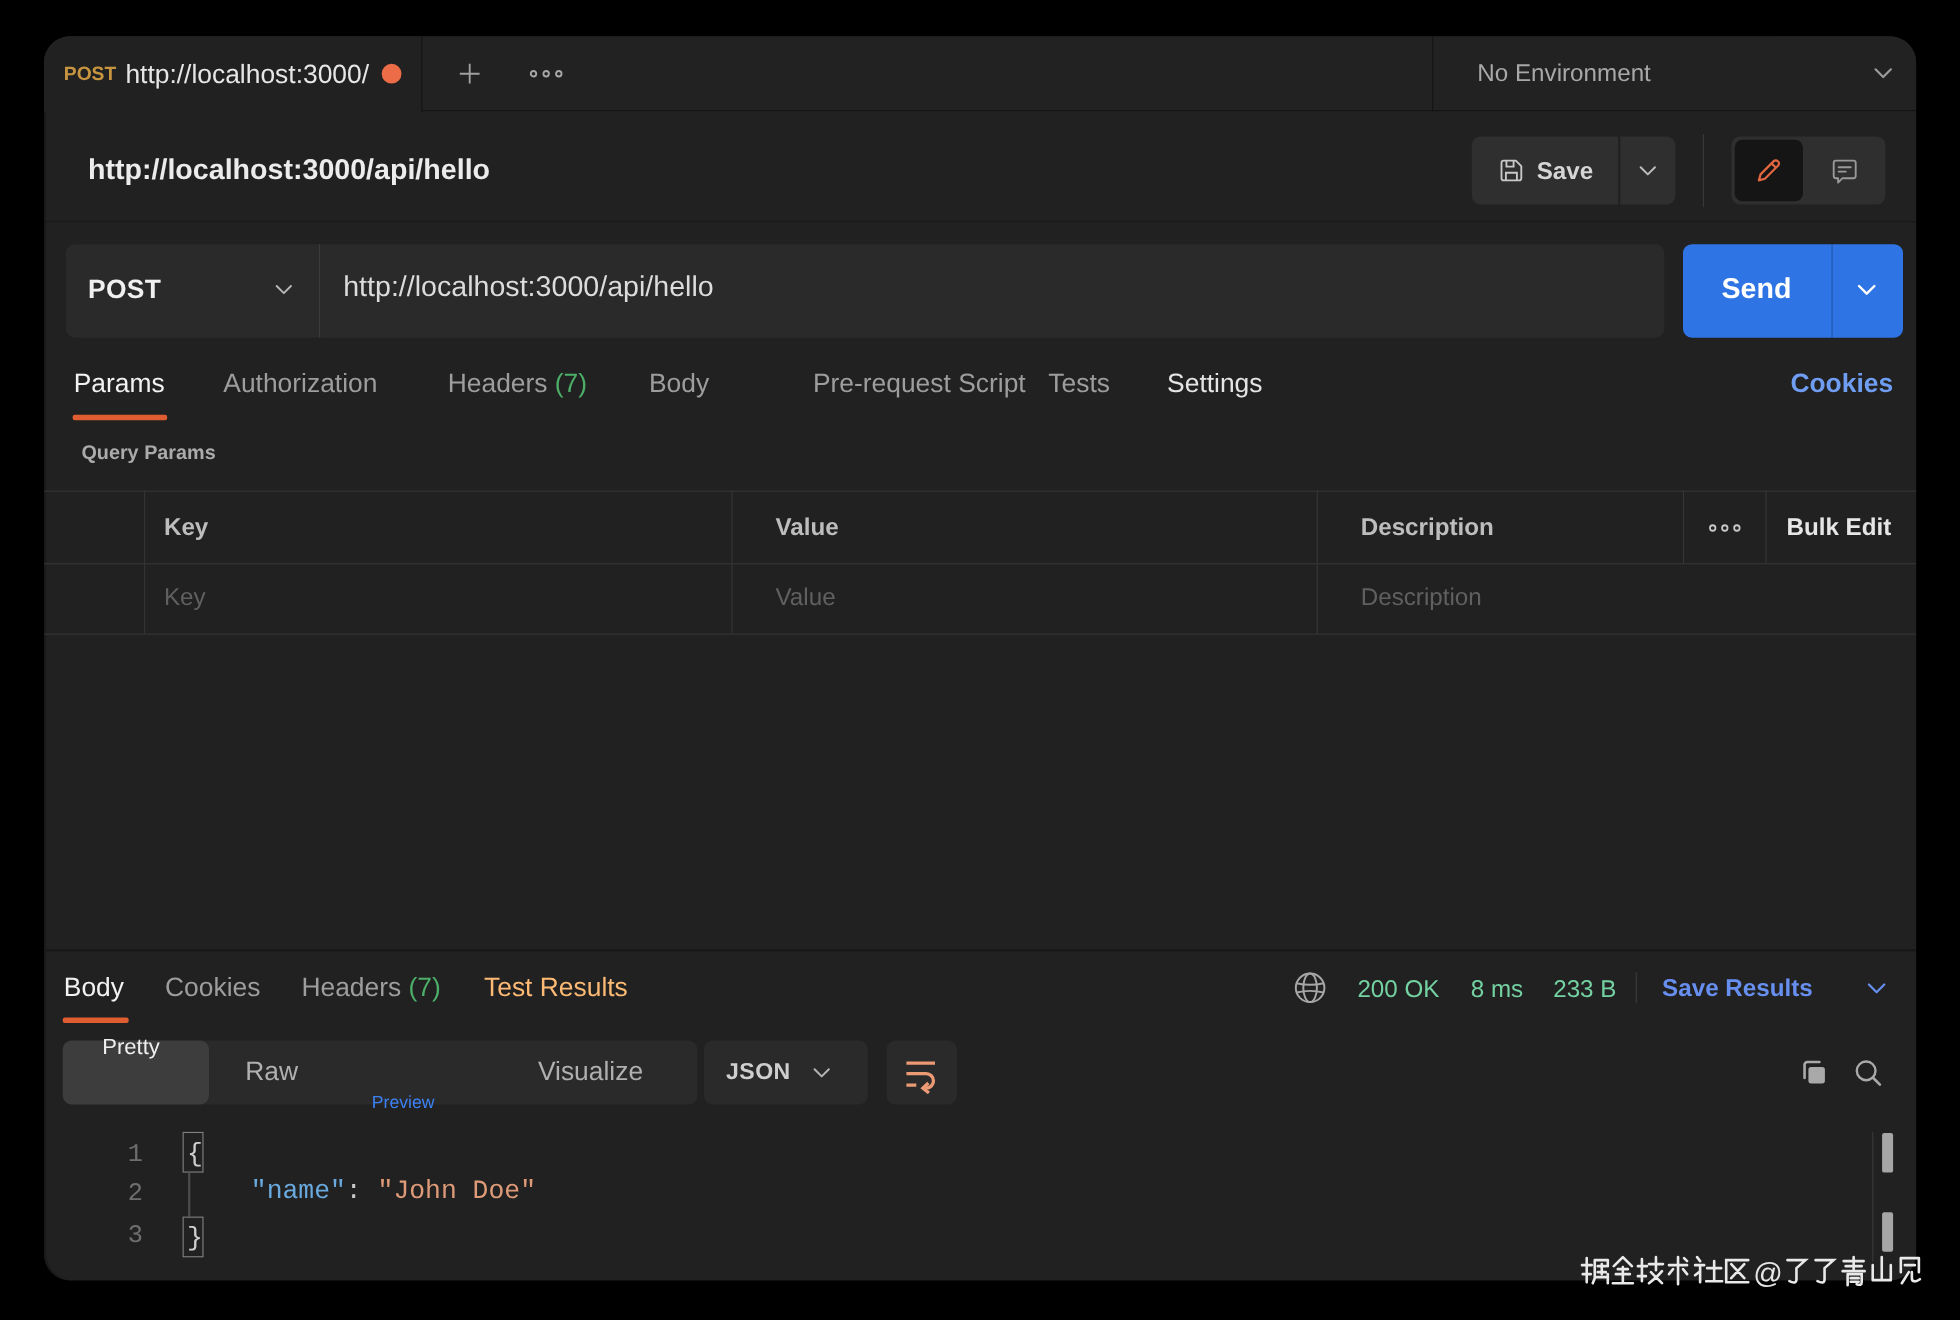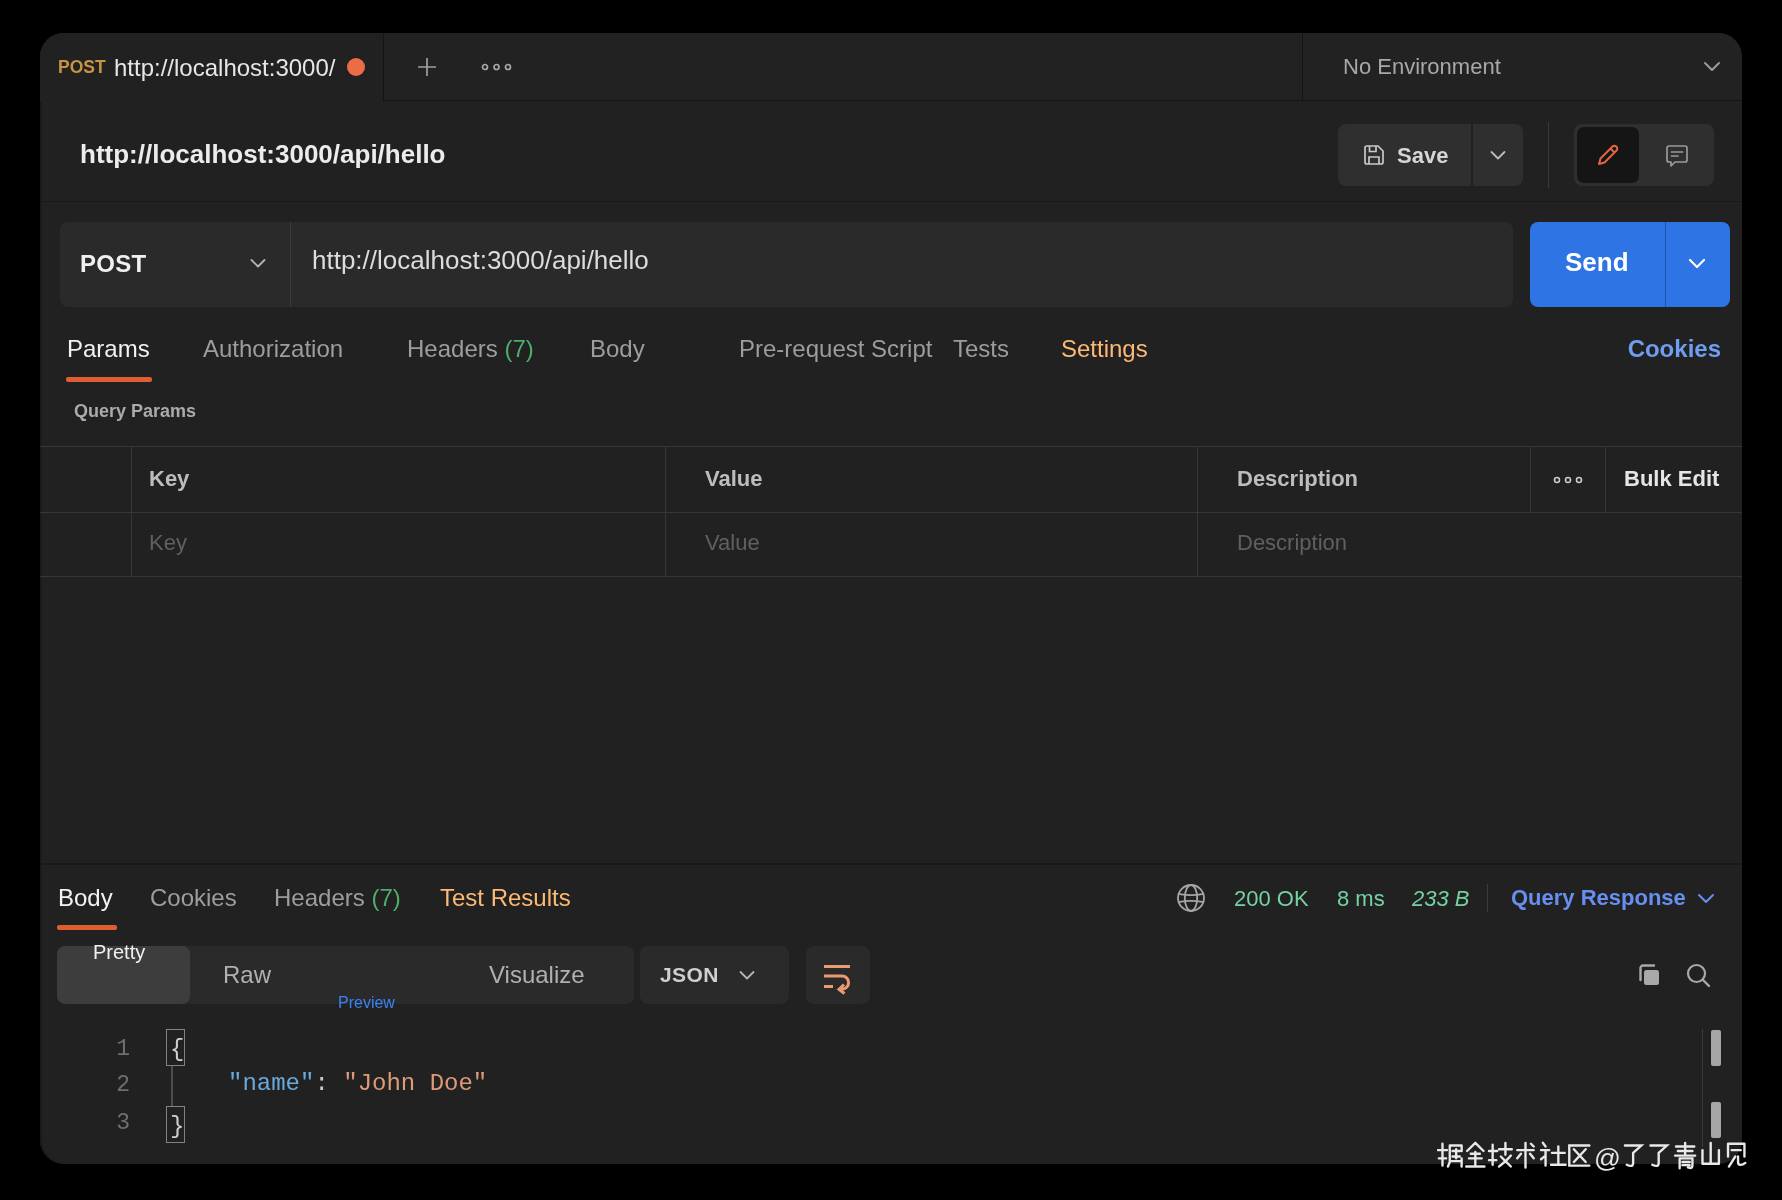"Settings" div.txt { color: #fdba74 -> #e5e5e5 }
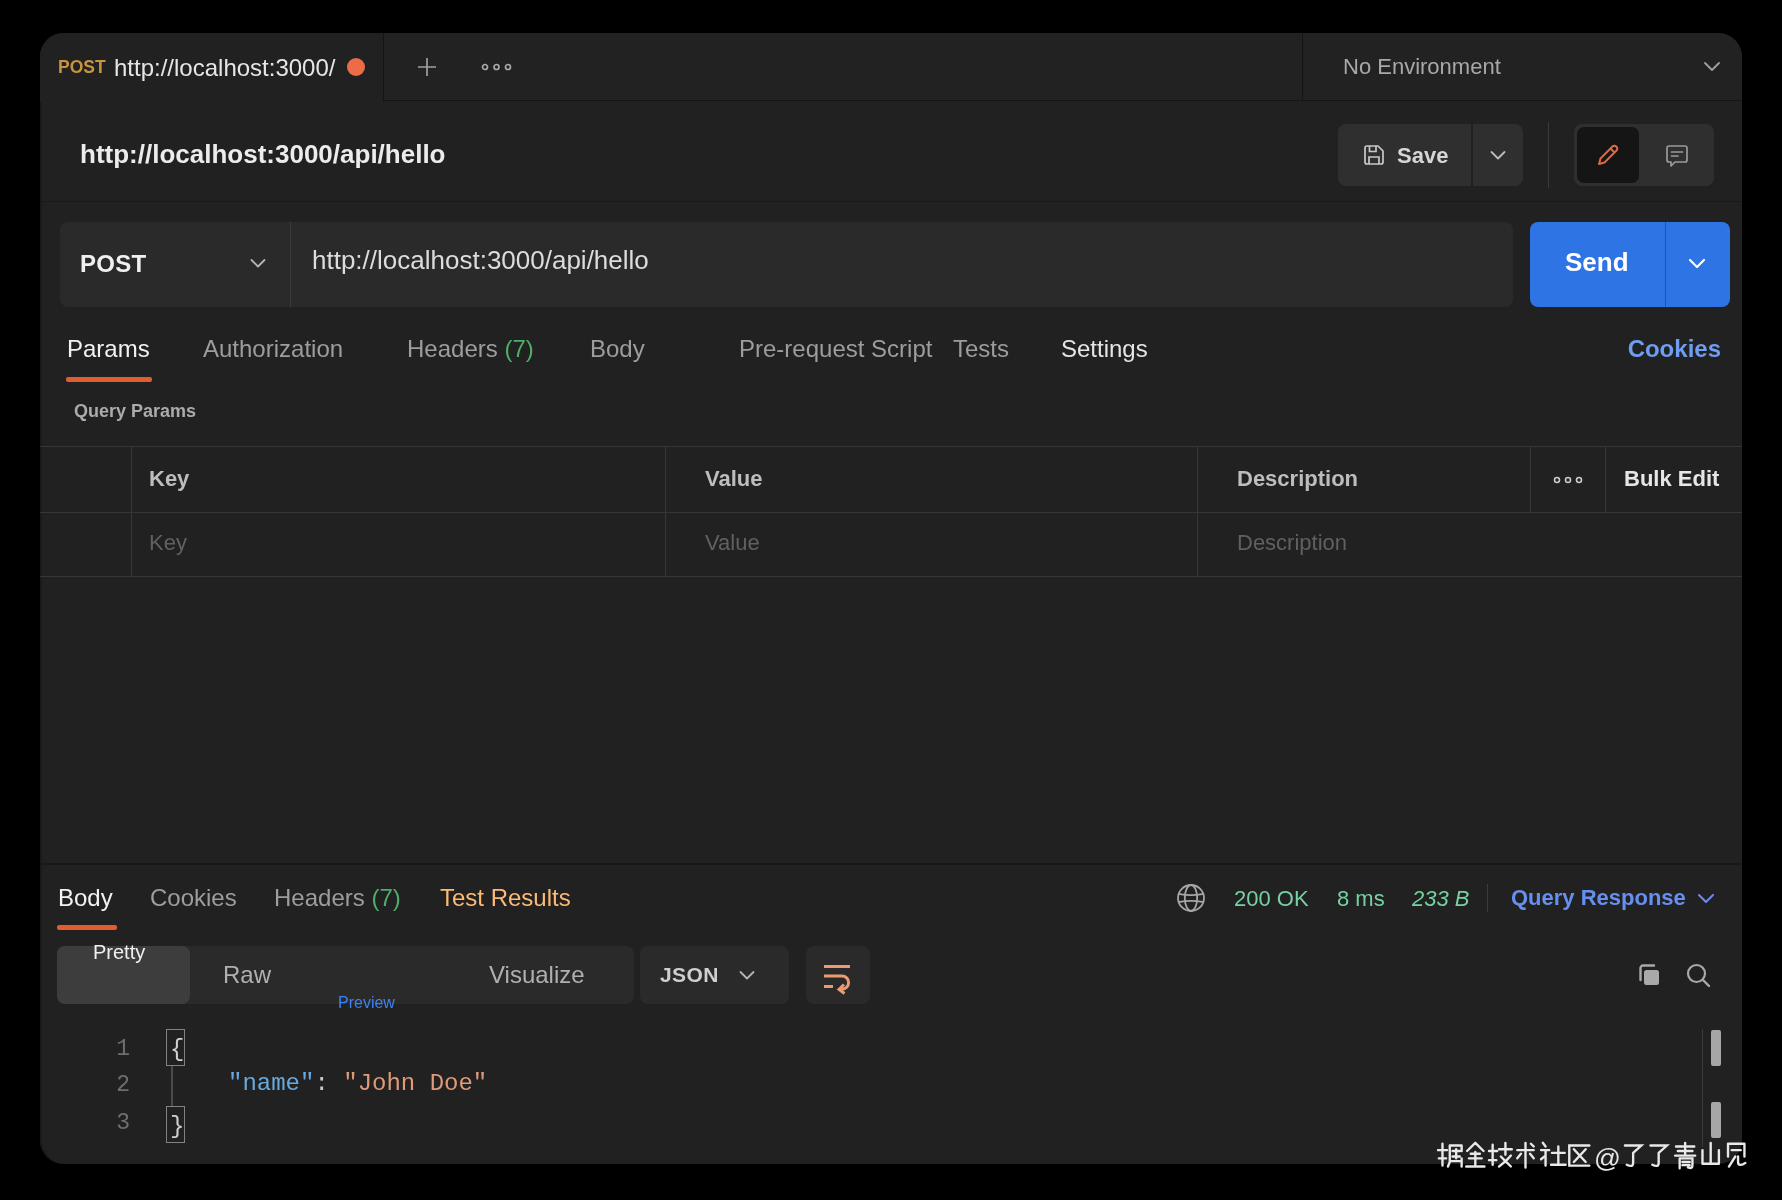"233 B" div.txt { font-style: italic -> none }
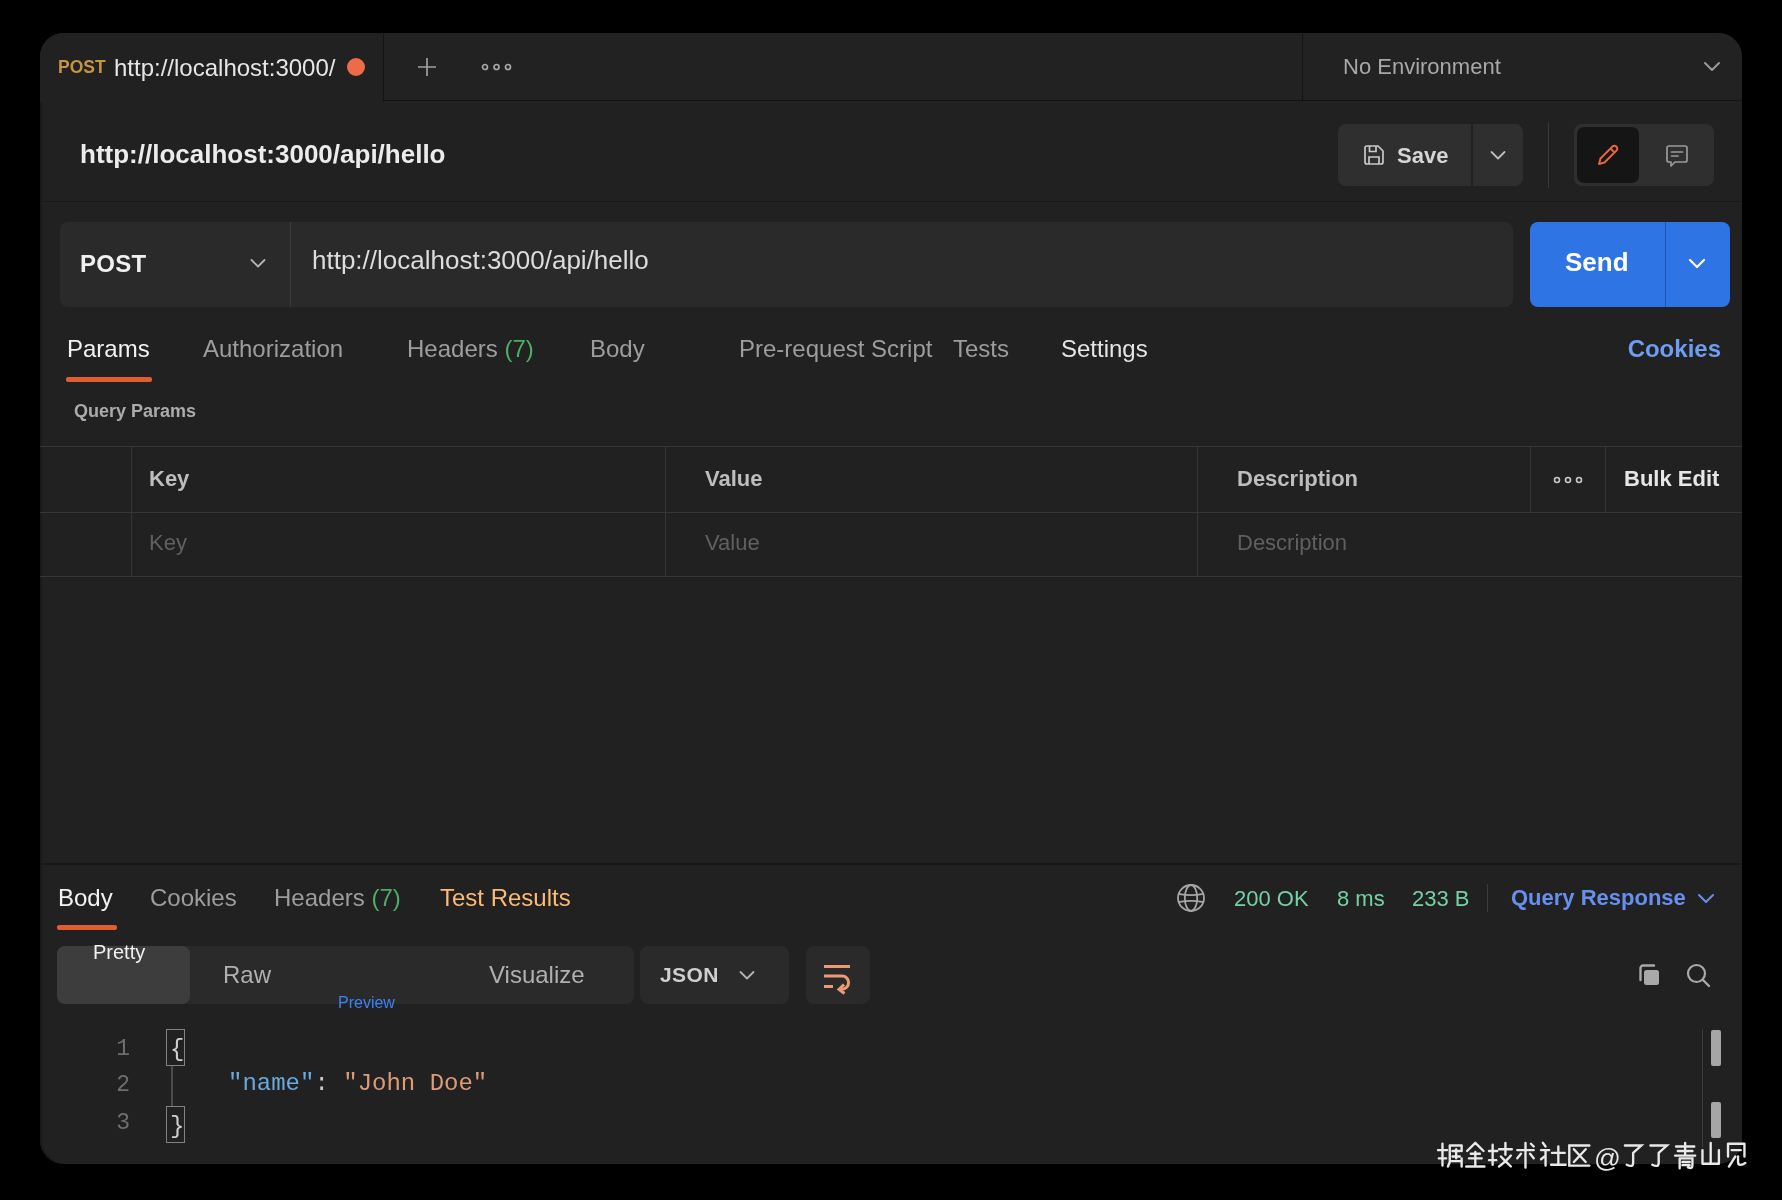"Query Response" div.txt { text: Query Response -> Save Results }
